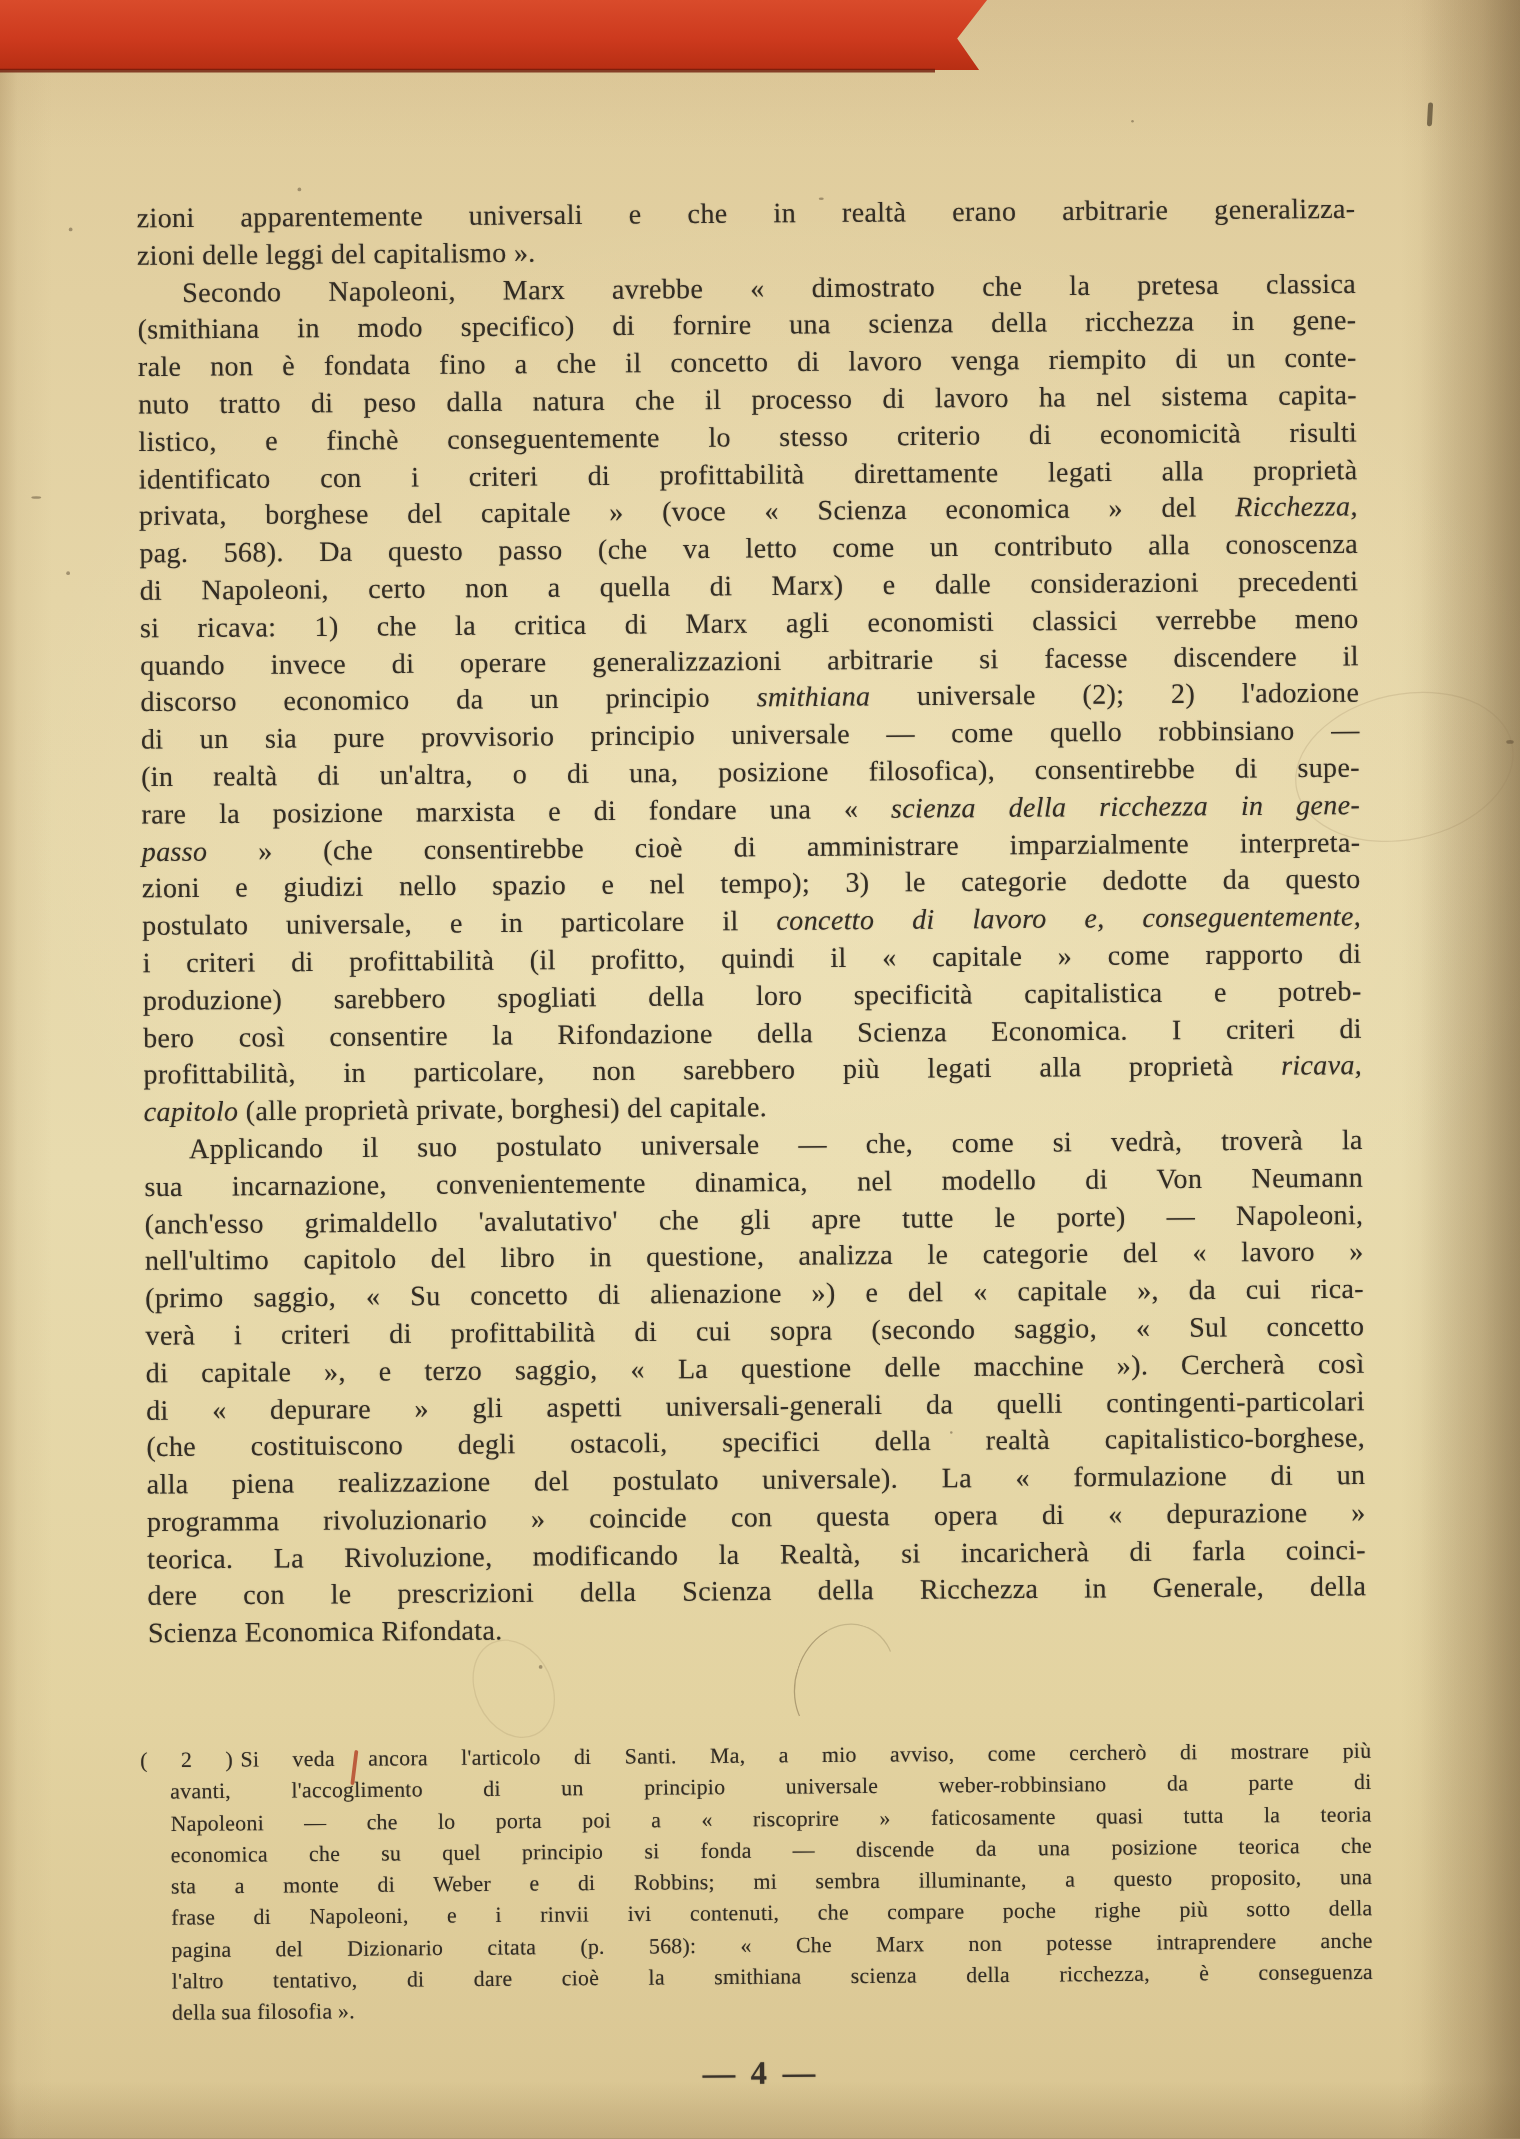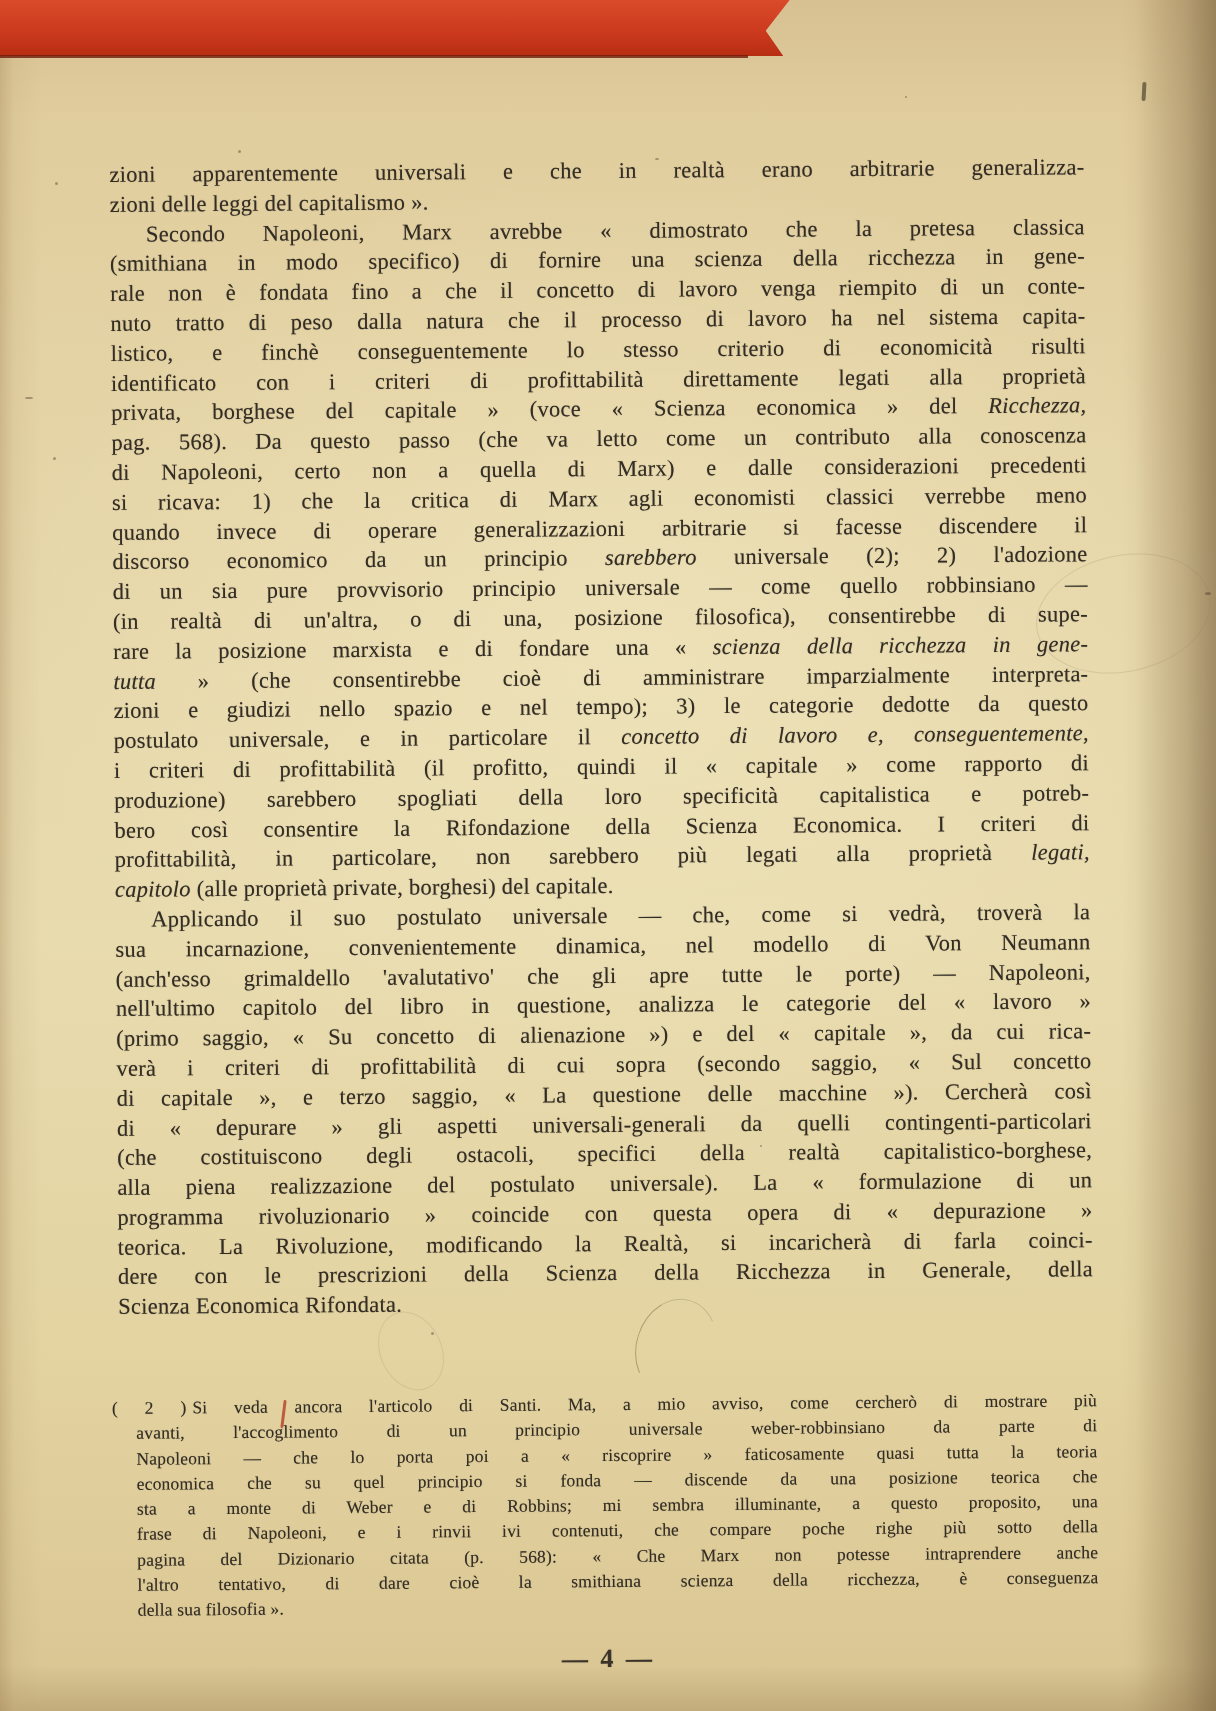"sarebbero" span.it { text: sarebbero -> smithiana }
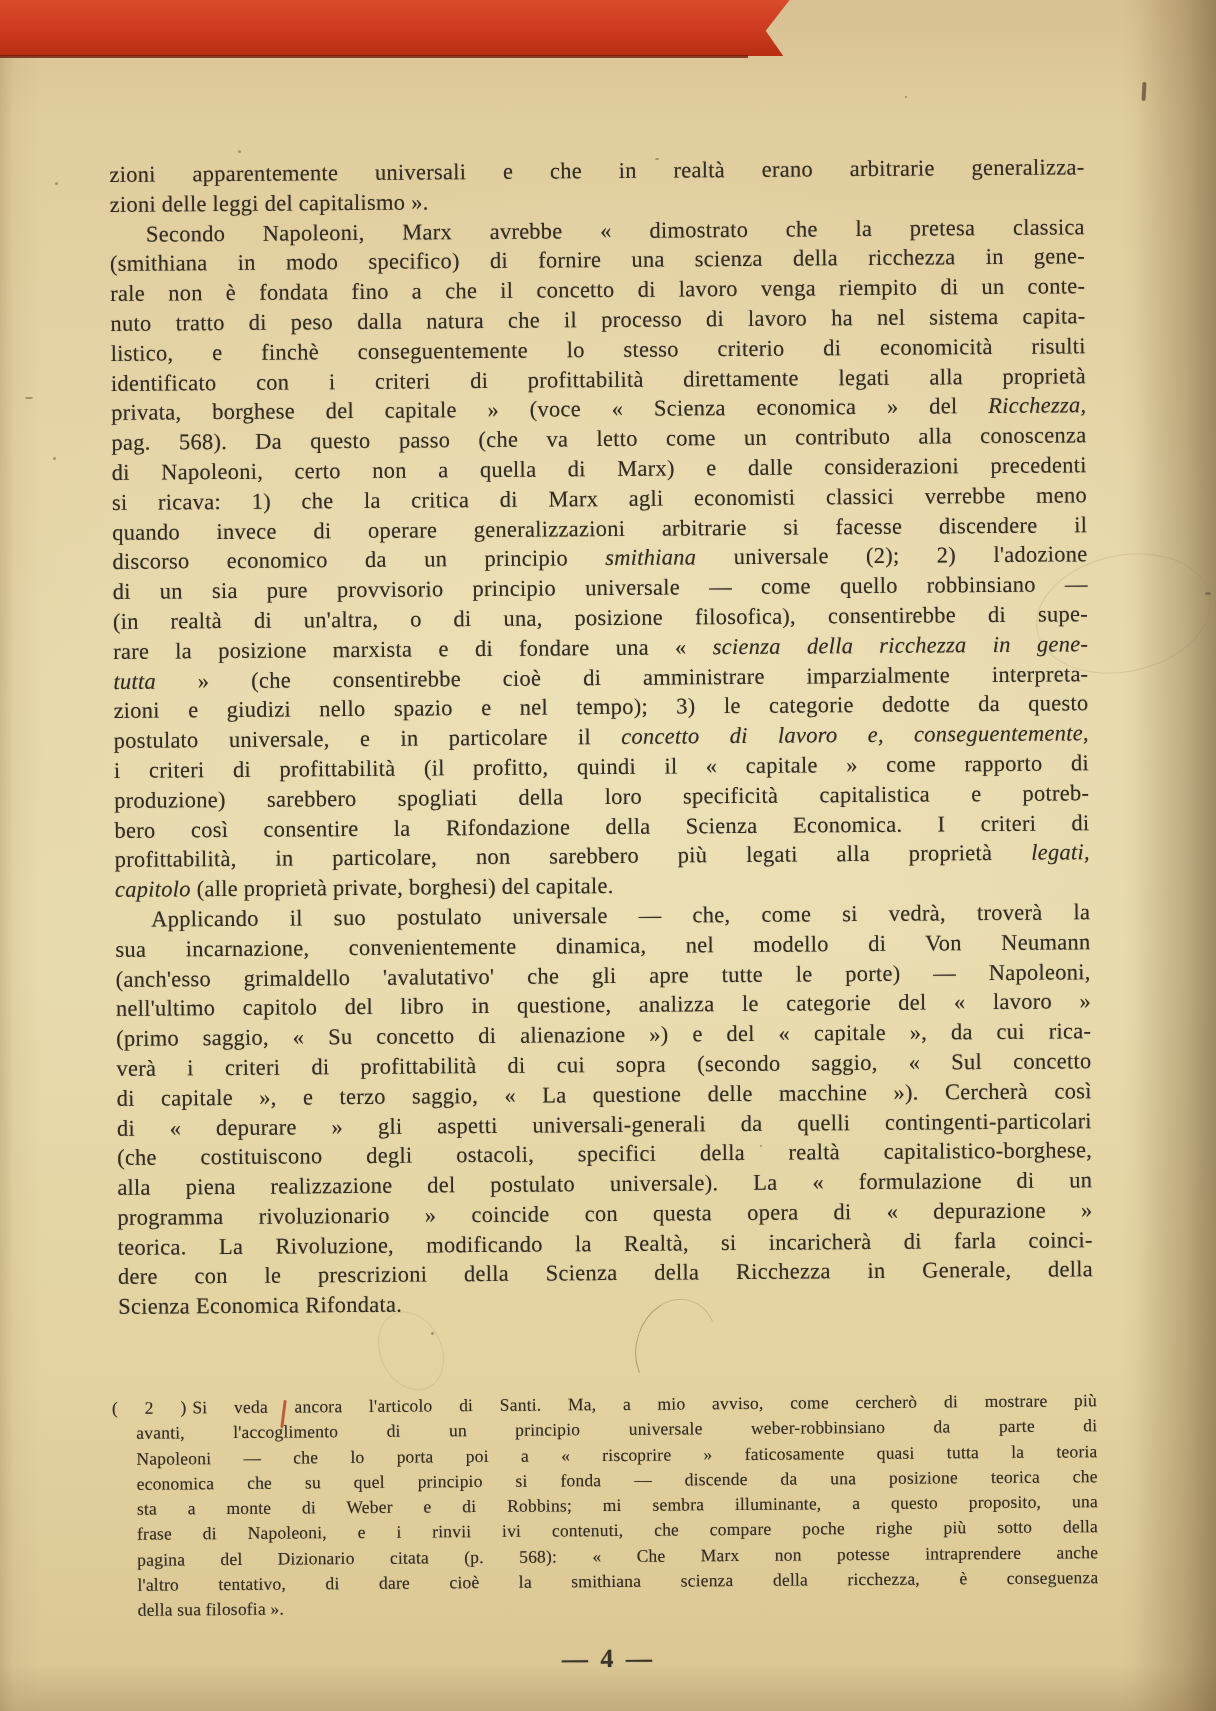"tutta" span.it { text: tutta -> passo }
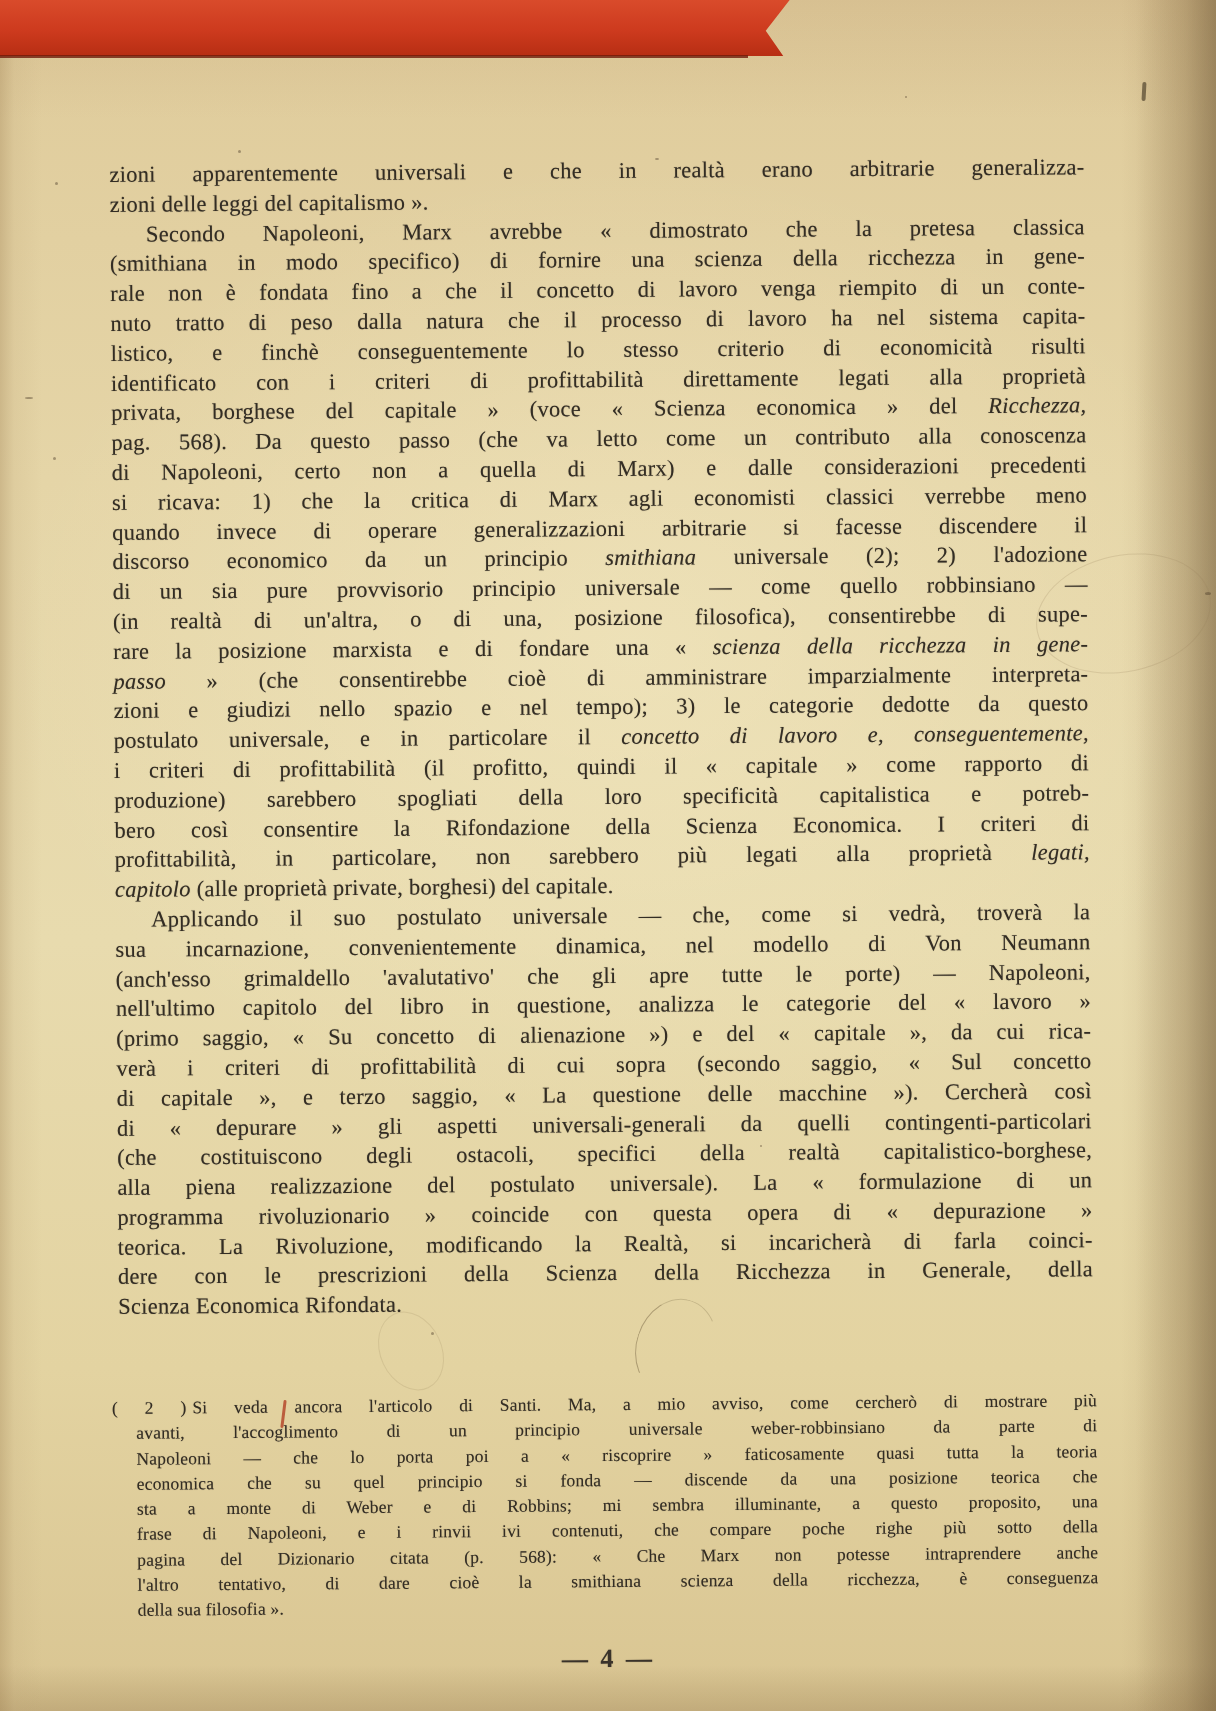"legati," span.it { text: legati -> ricava }
